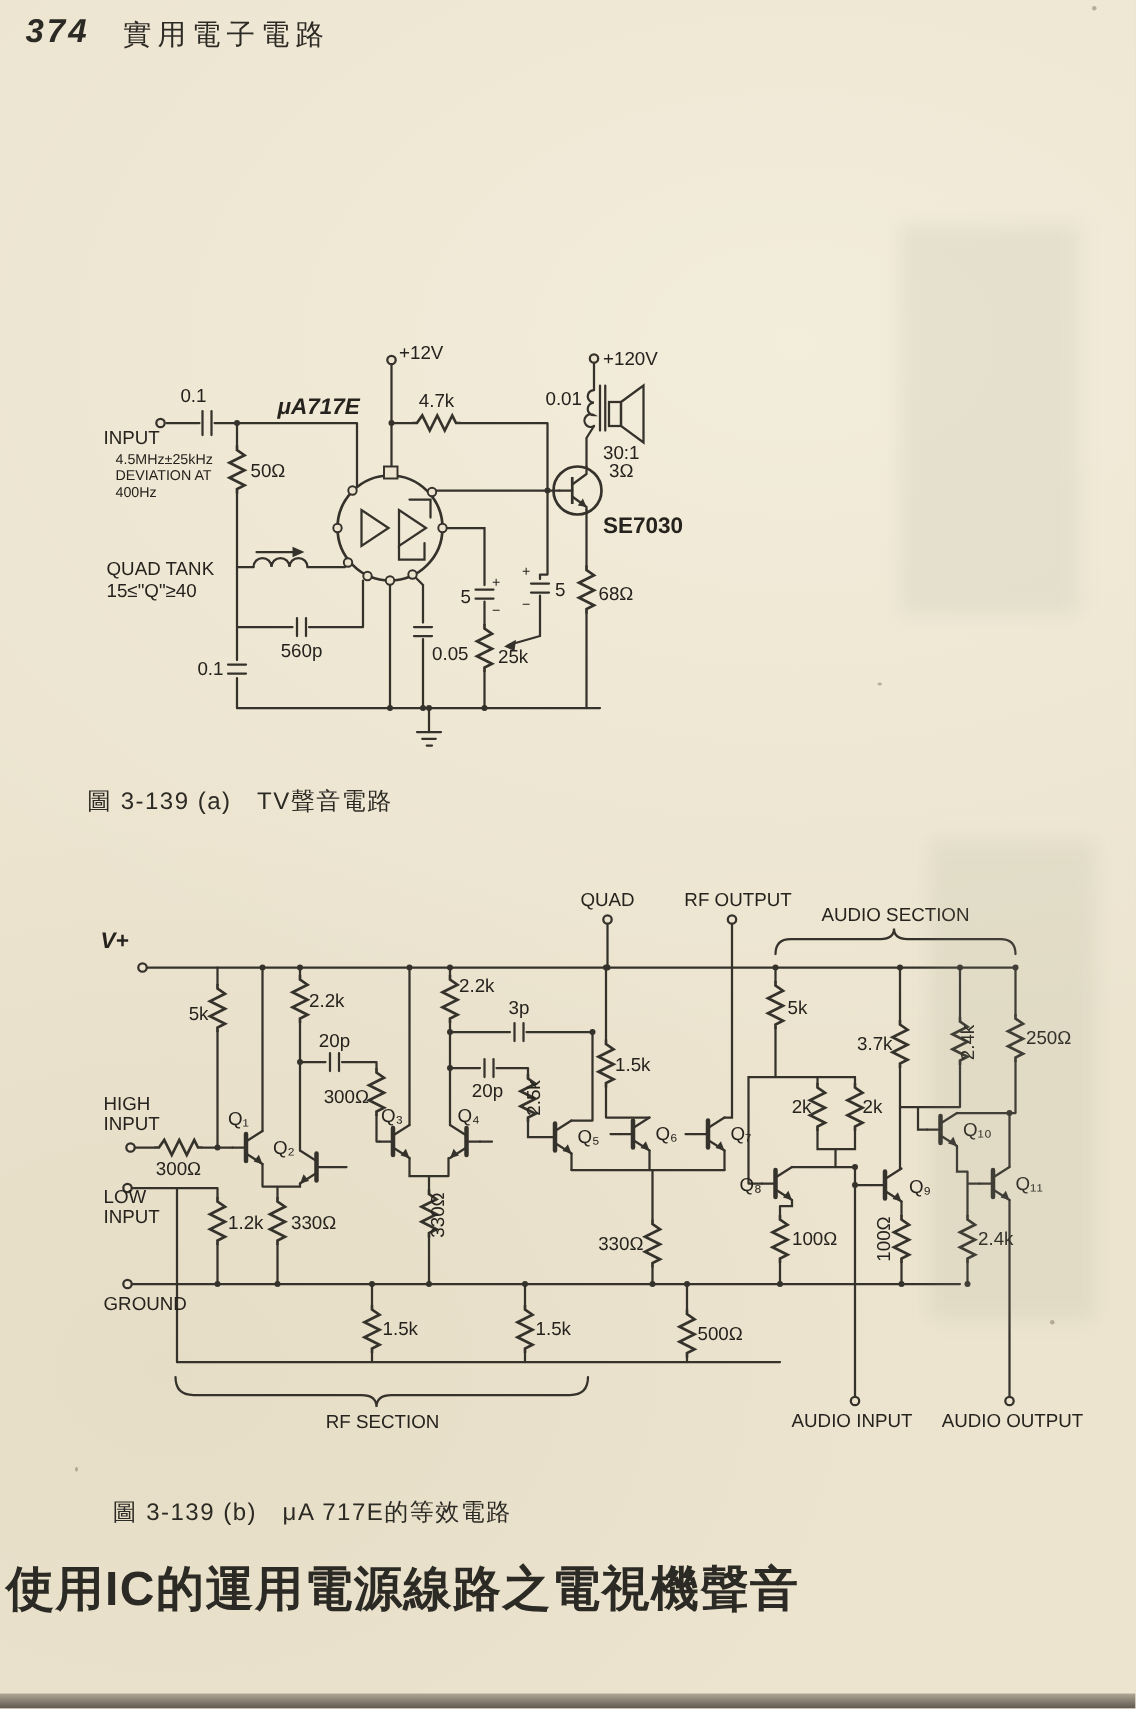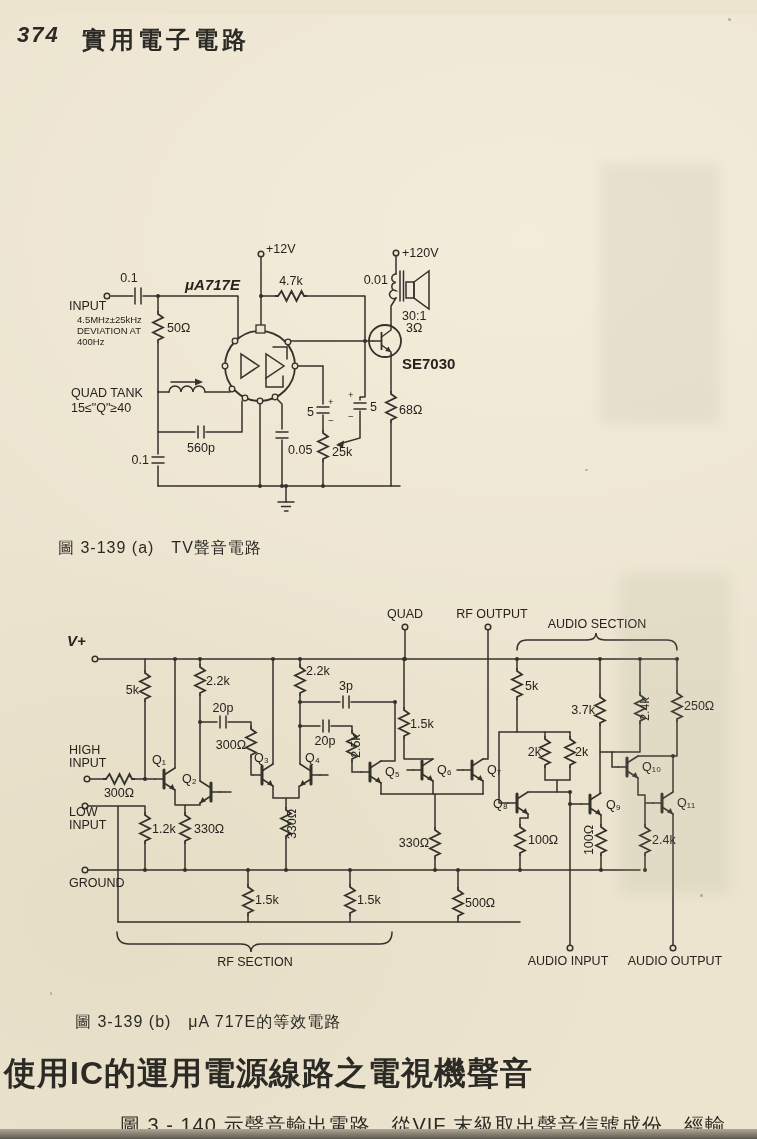"374" .ink { margin-top: 14px -> none }
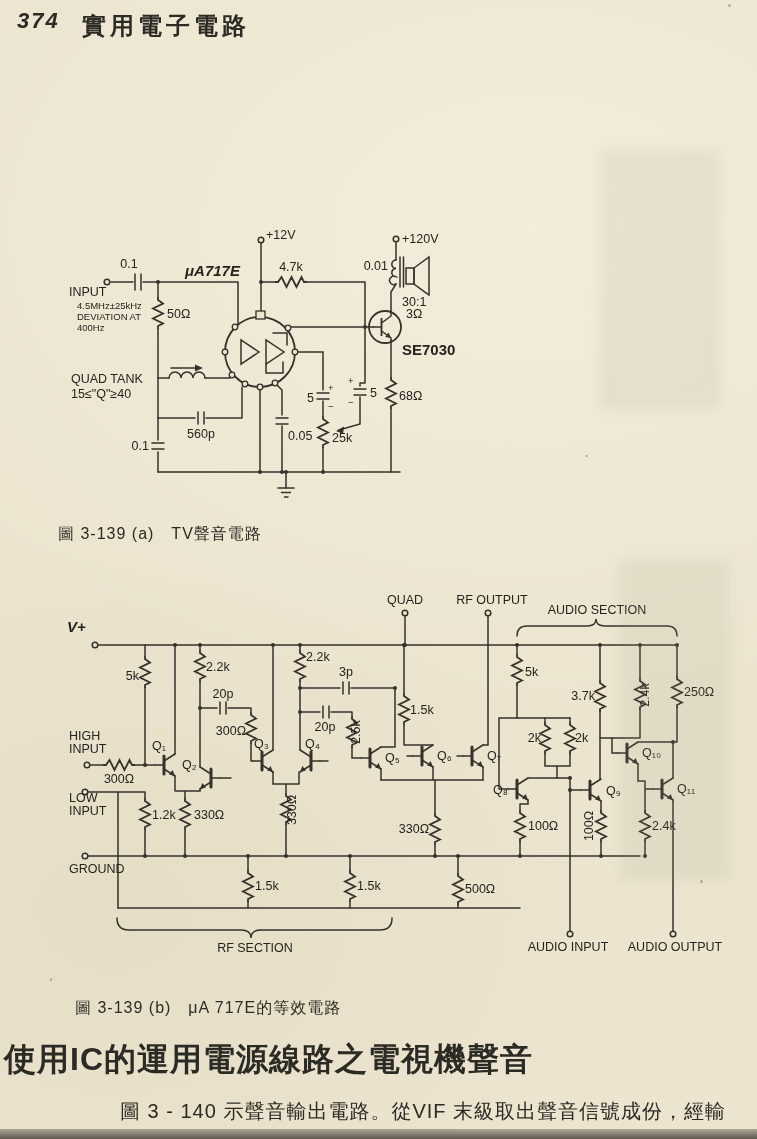"實用電子電路" .hdr .title { font-size: 24px -> 19px; font-weight: bold -> normal }
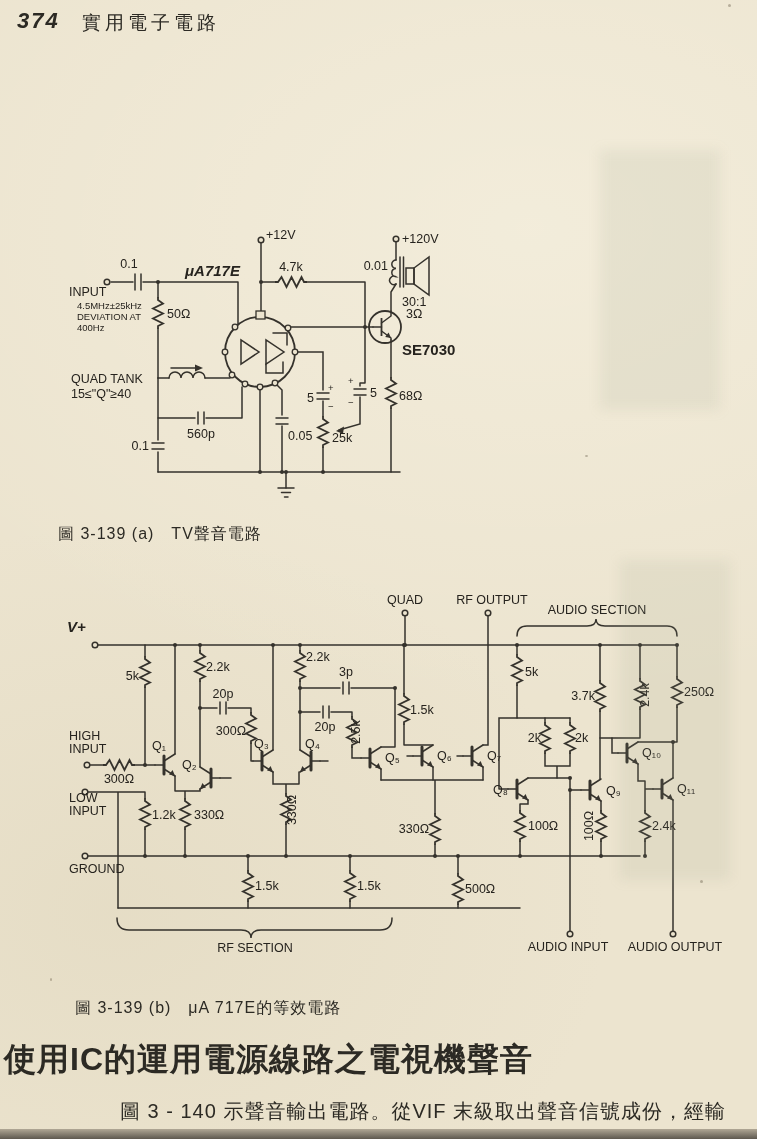"圖 3 - 140 示聲音輸出電路。從VIF" div.closing { html: <div>圖 3 - 140 示聲音輸出電路。從VIF 末級取出聲音信號成份，經輸</div> -> none }
